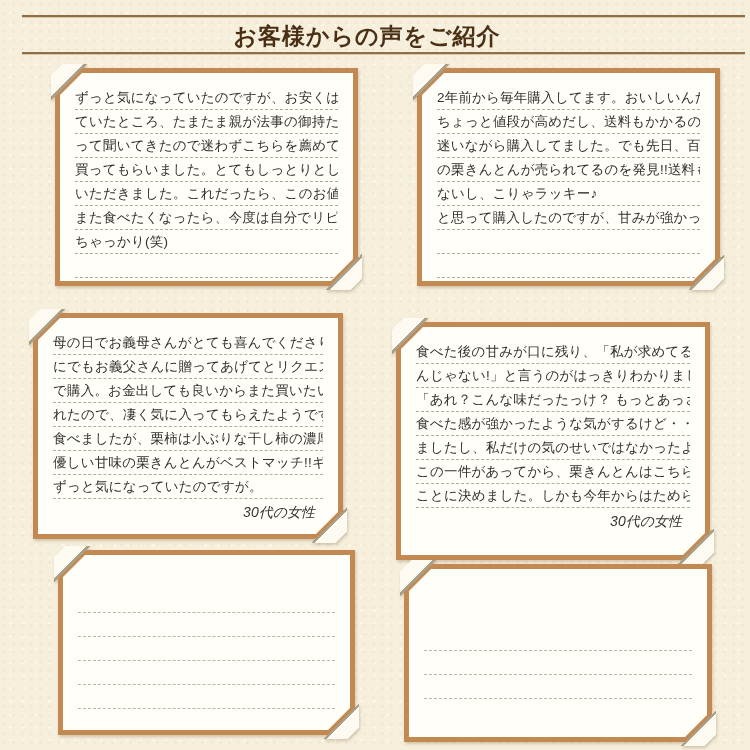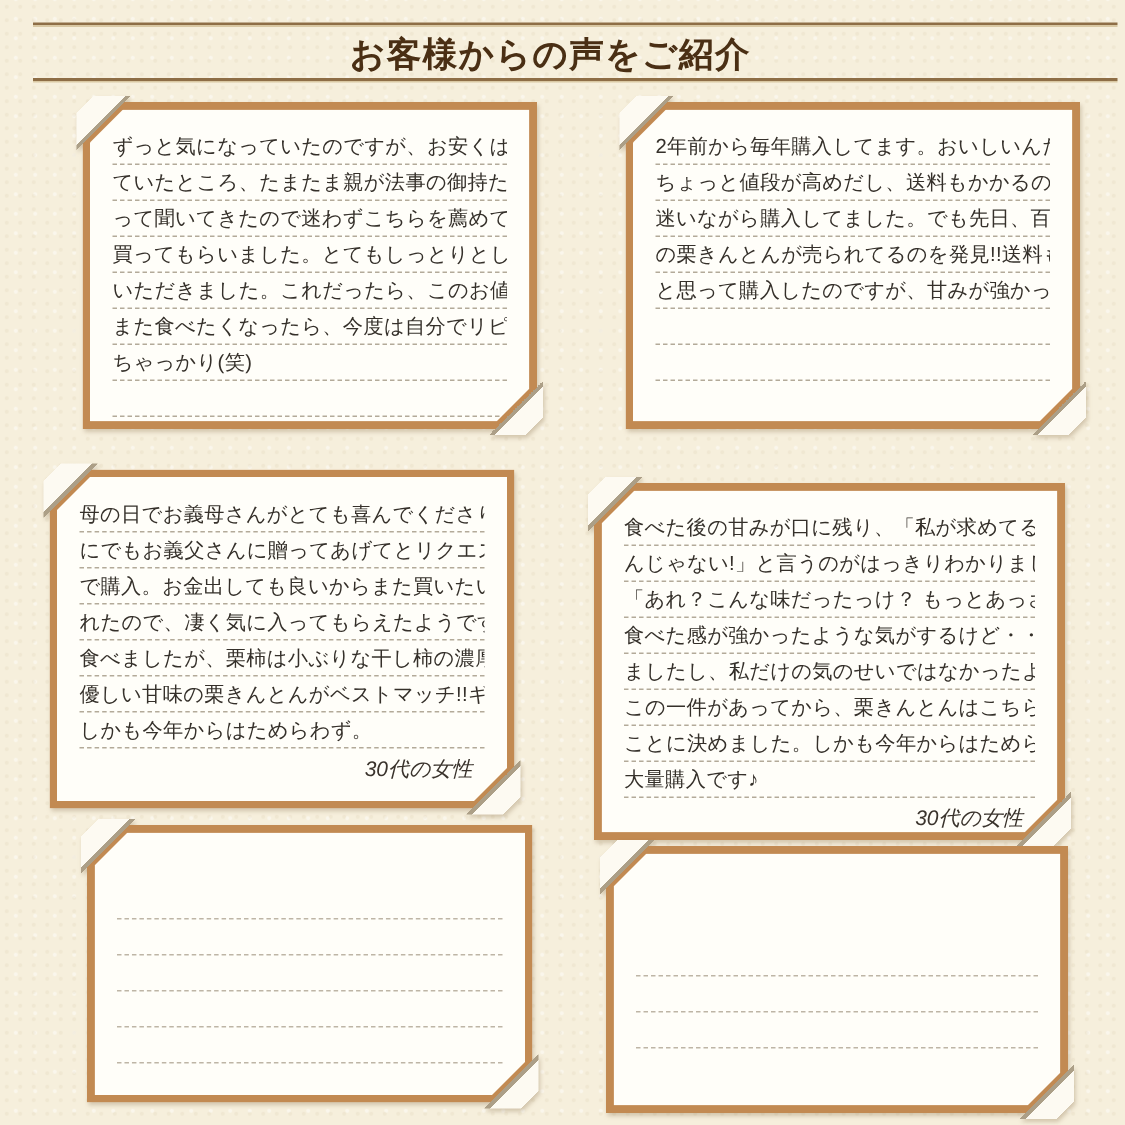"ないし、こりゃラッキー♪" div.tline { html: none -> <div>ないし、こりゃラッキー♪</div> }
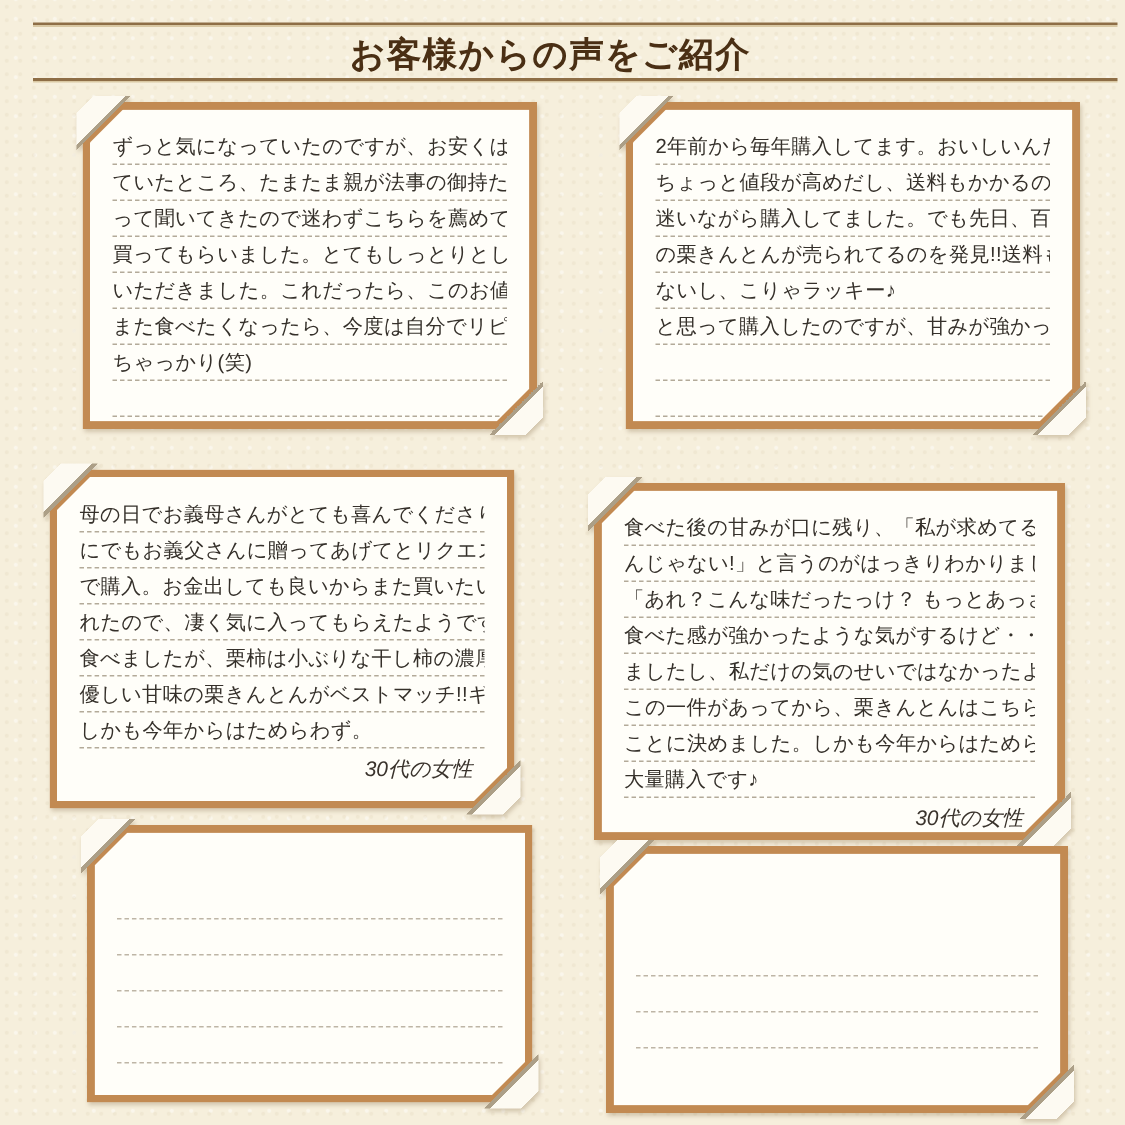"しかも今年からはためらわず。" div.tline { text: しかも今年からはためらわず -> ずっと気になっていたのですが }
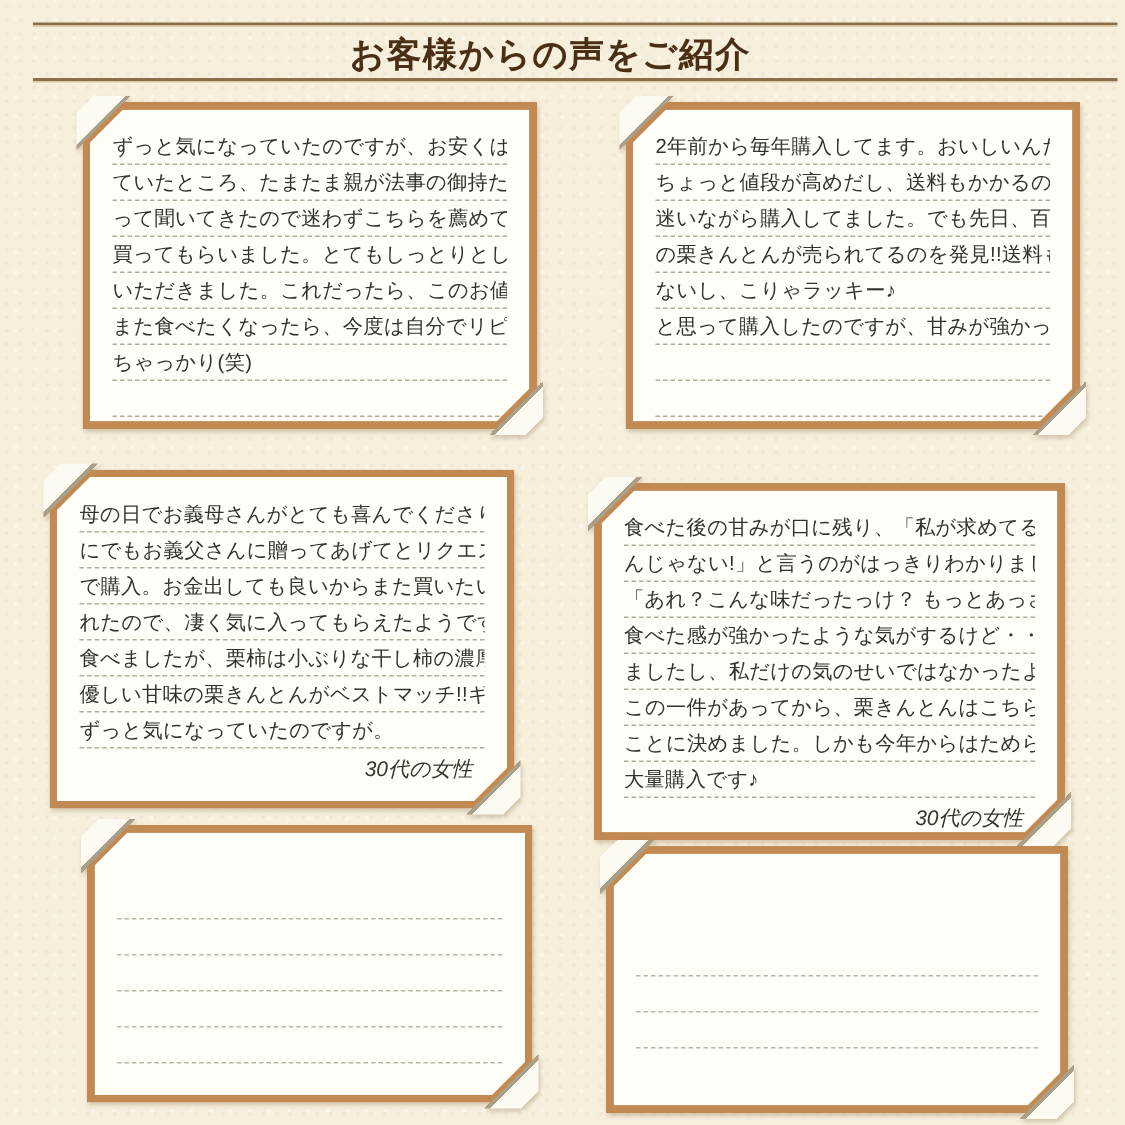"大量購入です♪" div.tline { html: <div>大量購入です♪</div> -> none }
